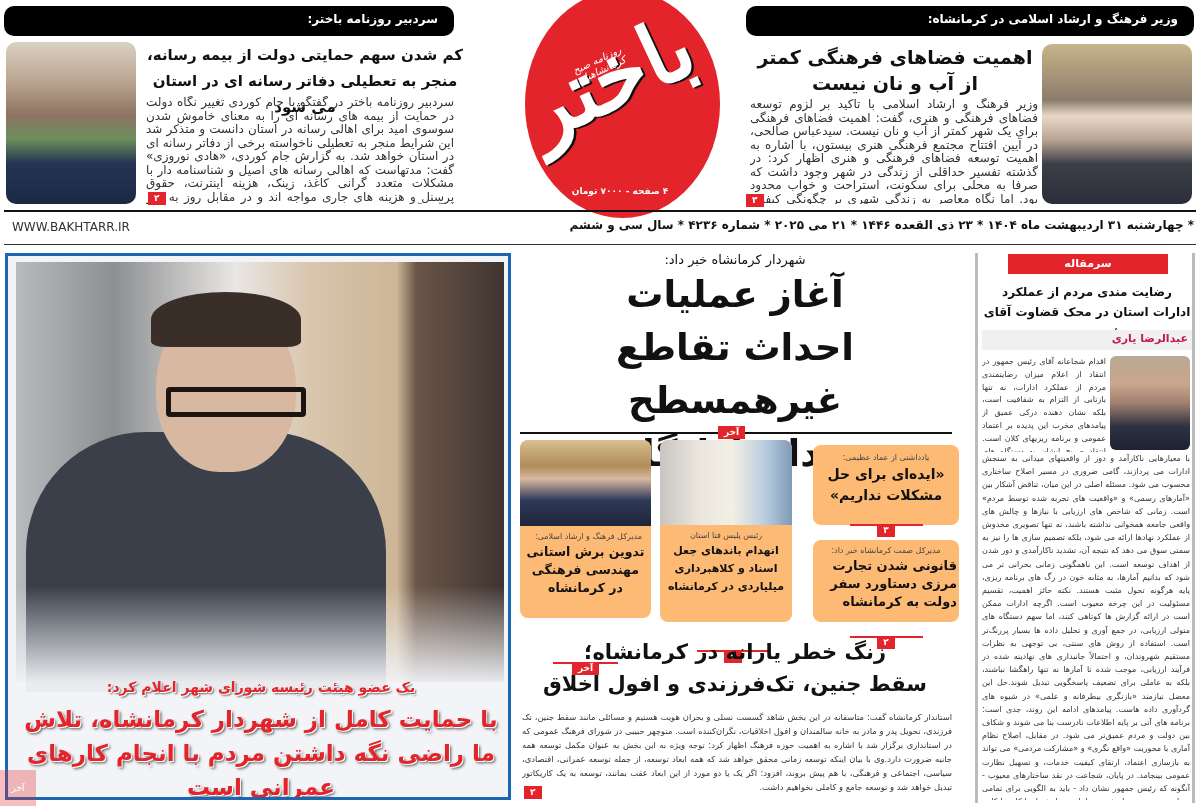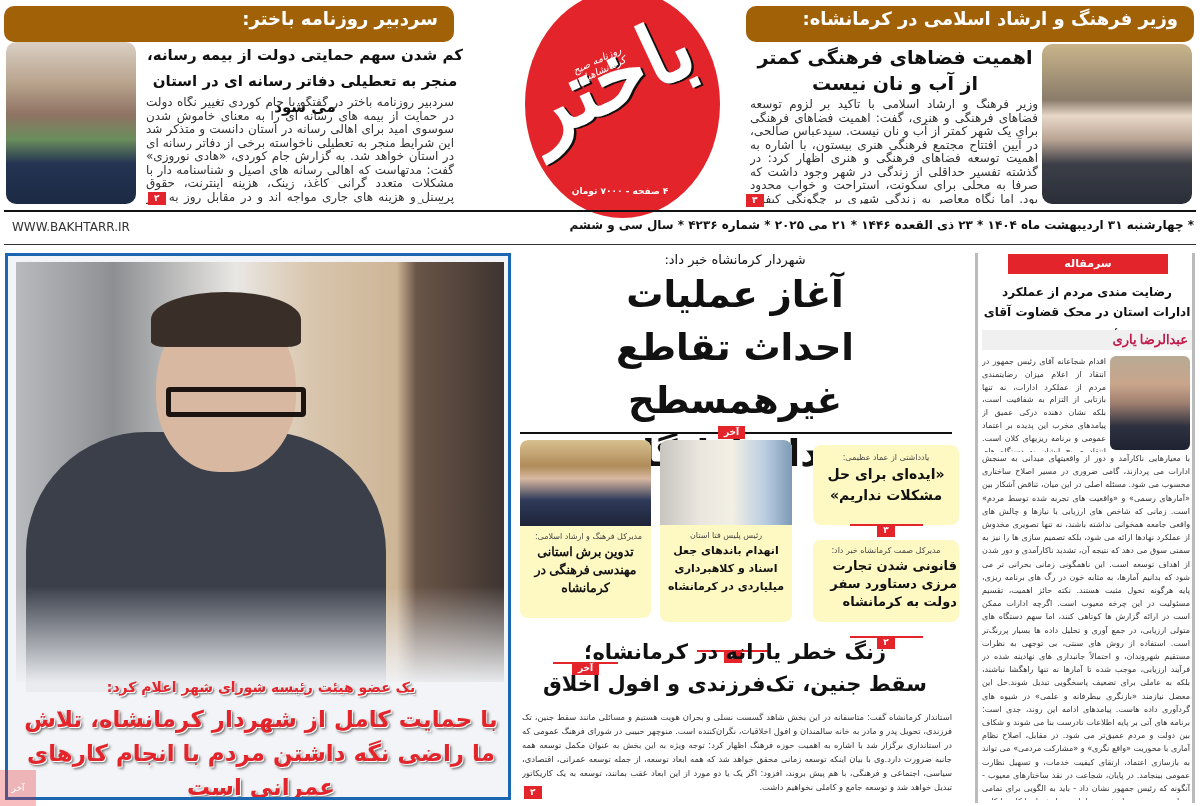"سردبیر روزنامه باختر:" .redbar { background: #a16207 -> #000000; font-size: 18px -> 12px; height: 36px -> 30px }
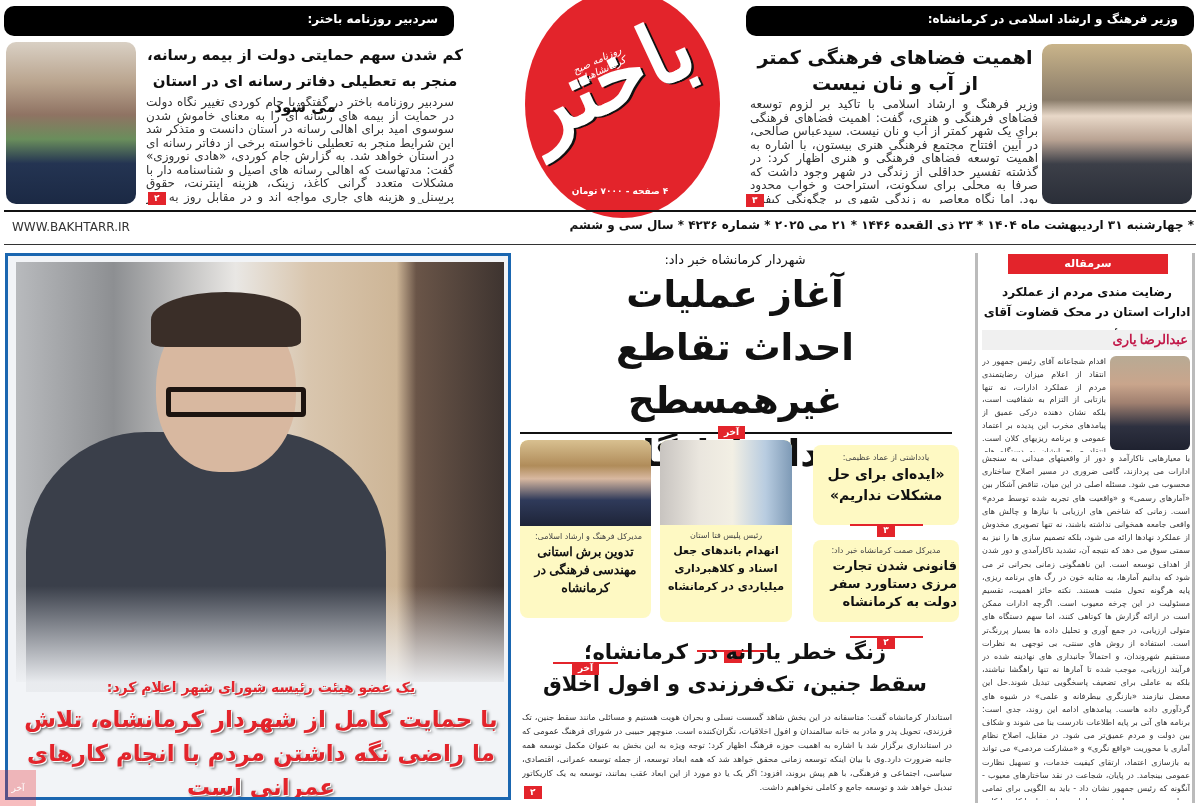"عبدالرضا یاری" div.abs { font-family: Liberation Serif, serif -> none; font-size: 13px -> 11px }
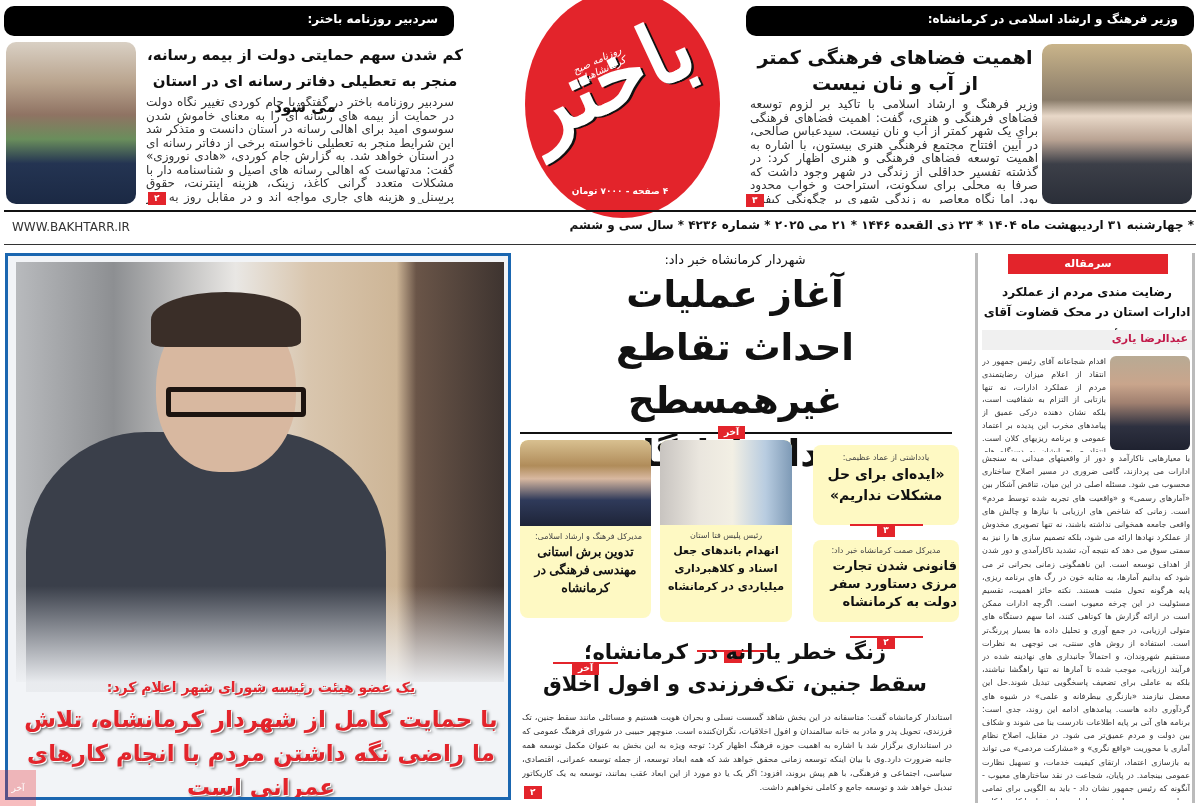"یادداشتی از عماد عظیمی:" .card { background: #fef9c3 -> #fdba74 }
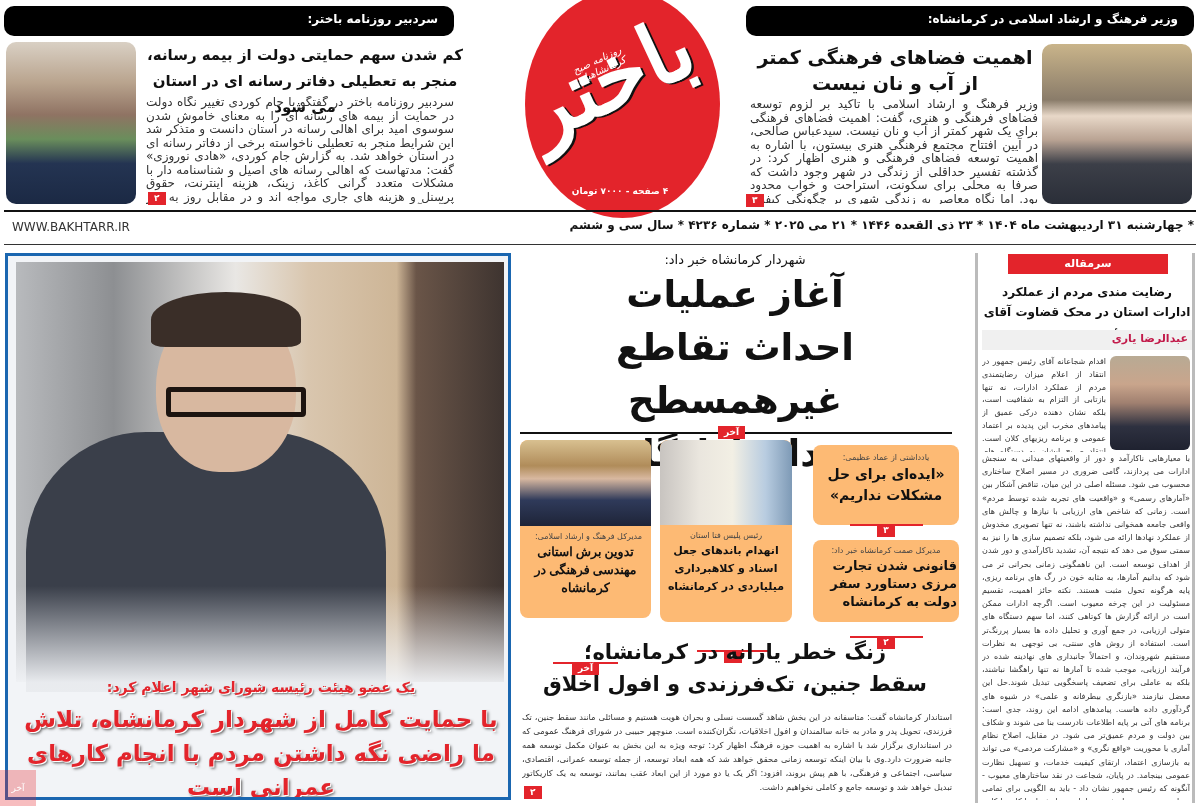"تدوین برش استانی مهندسی فرهنگی" div.hl { font-family: Liberation Serif, serif -> none }
